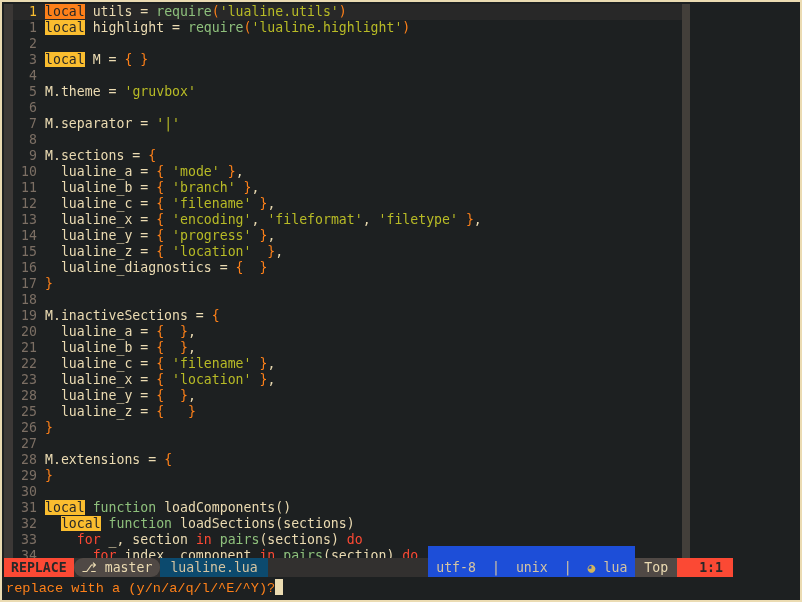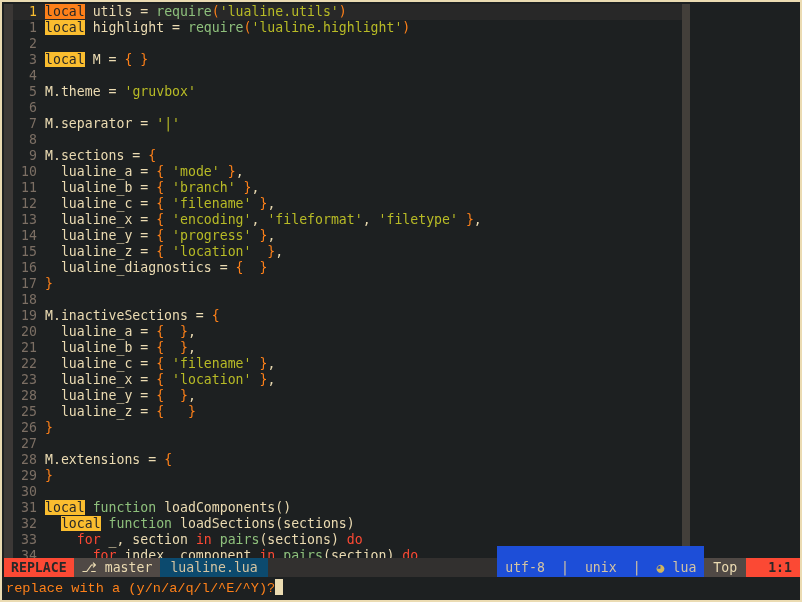"REPLACE" .statusline { width: 798px -> 729px }
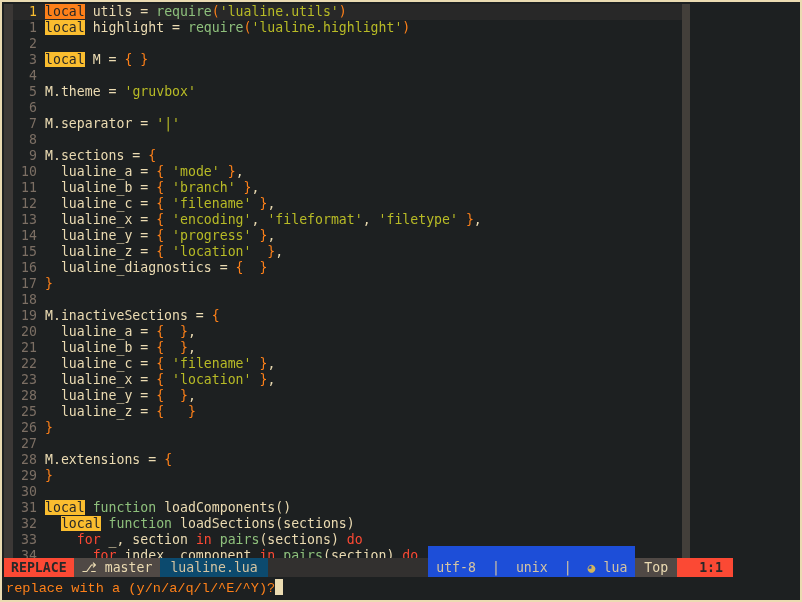"⎇ master" .sl-branch { border-radius: none -> 9px }
